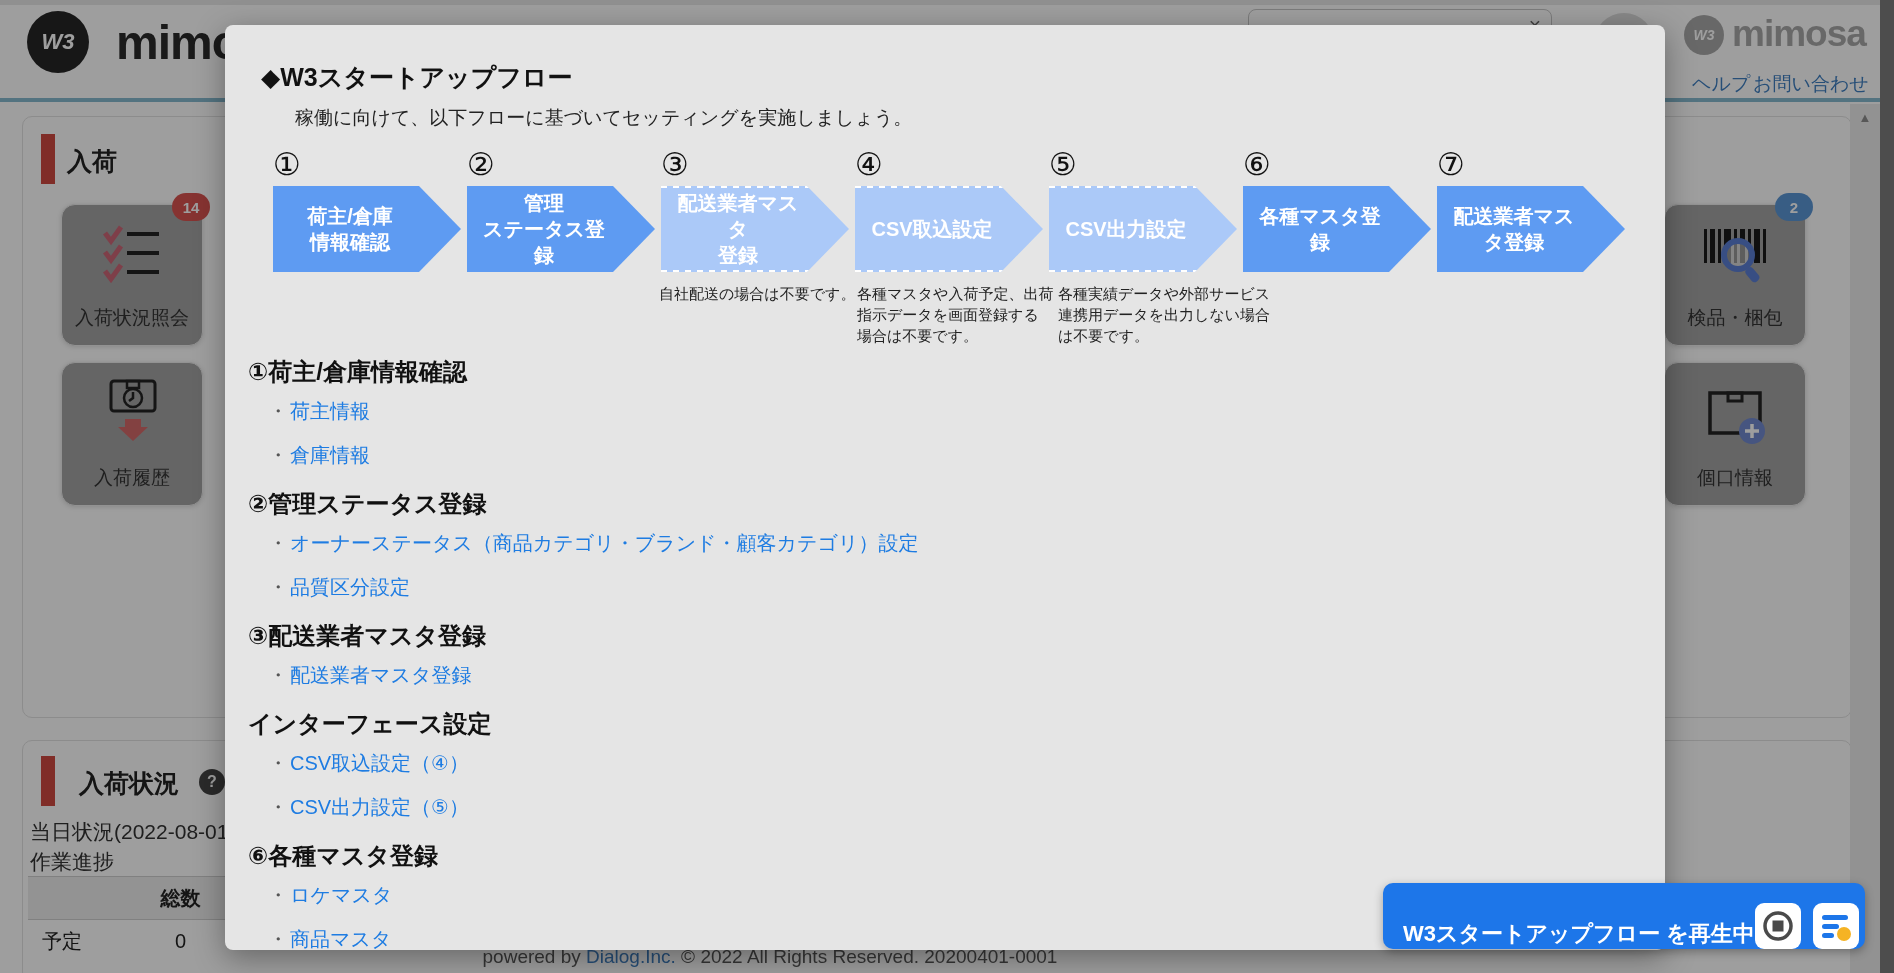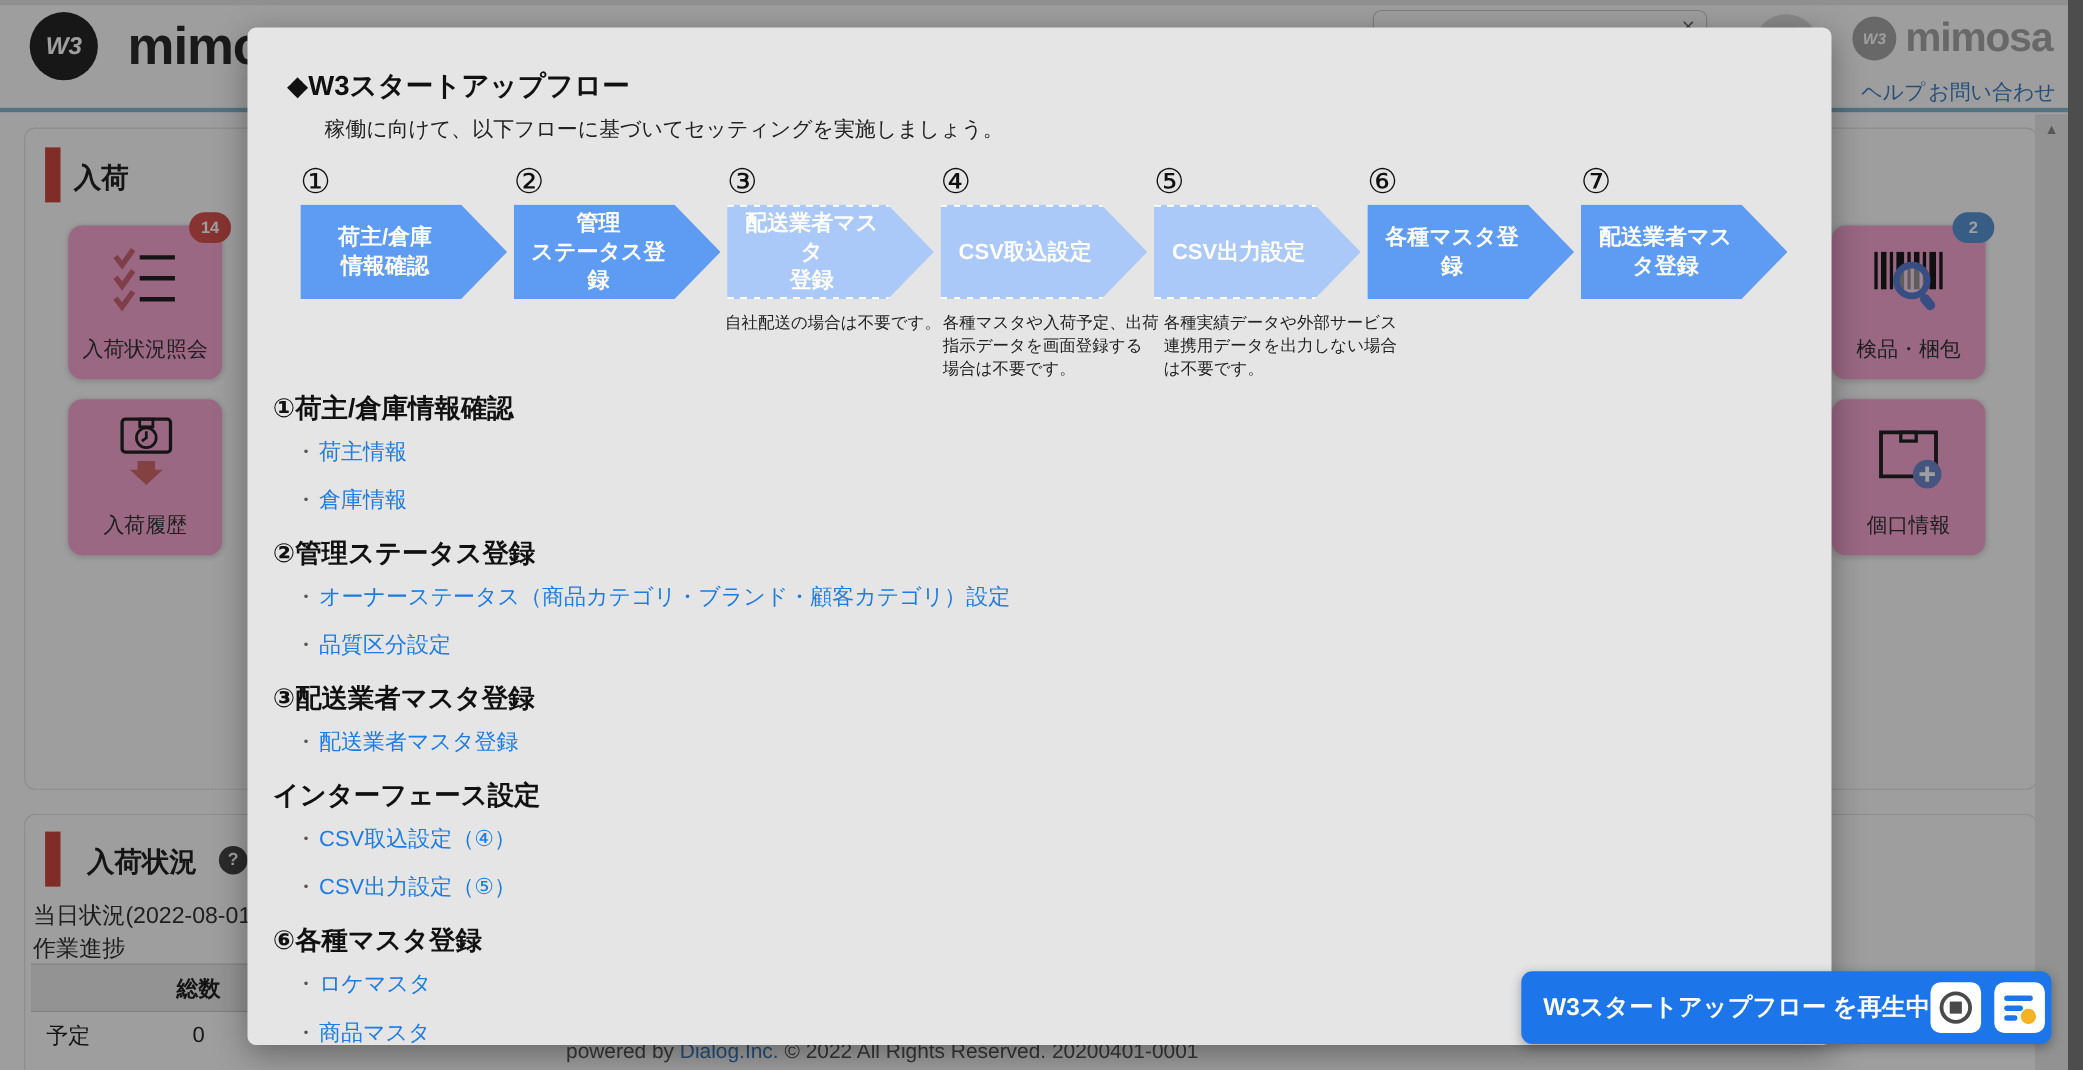"14" .card { background: #f9a8d4 -> #a3a3a3 }
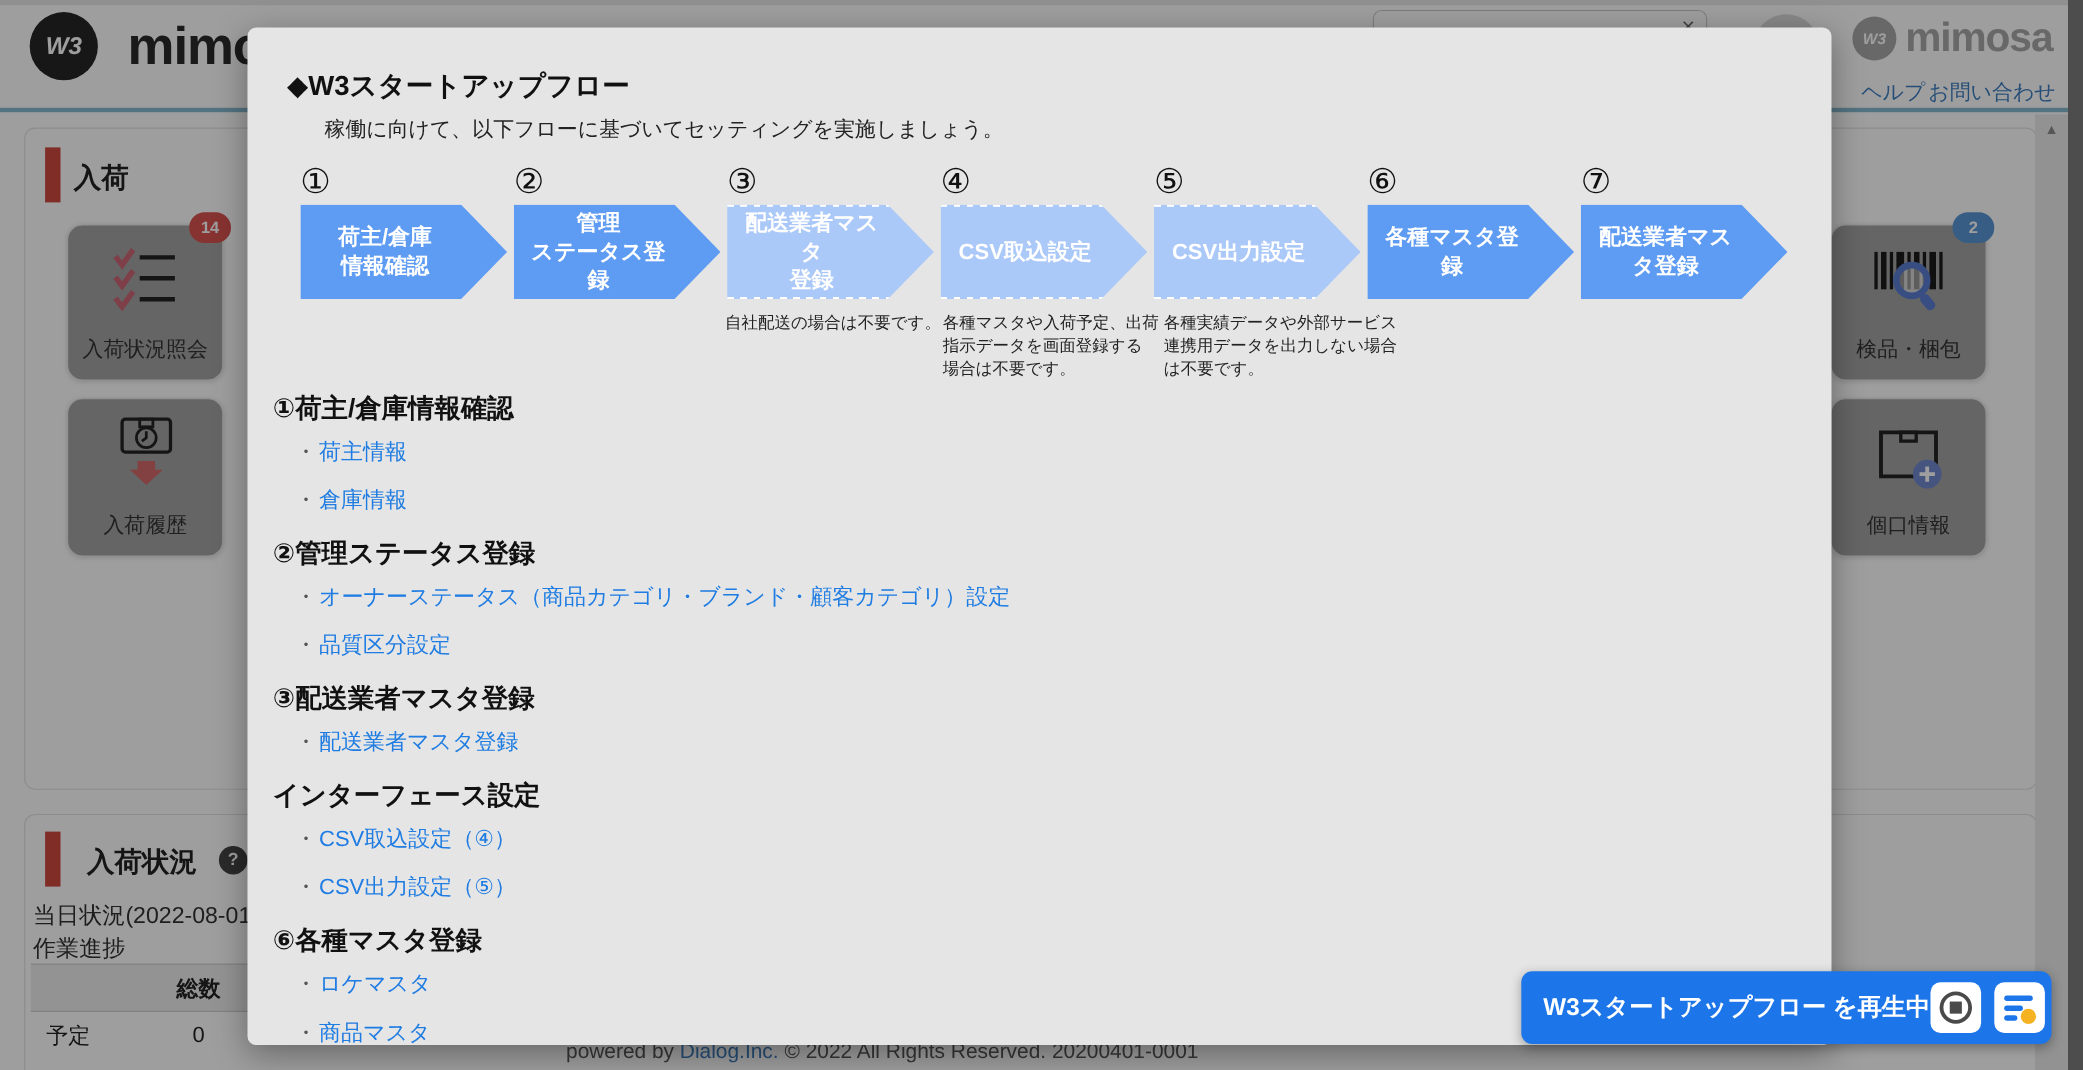"W3スタートアップフロー を再生中" .player { align-items: center -> flex-end }
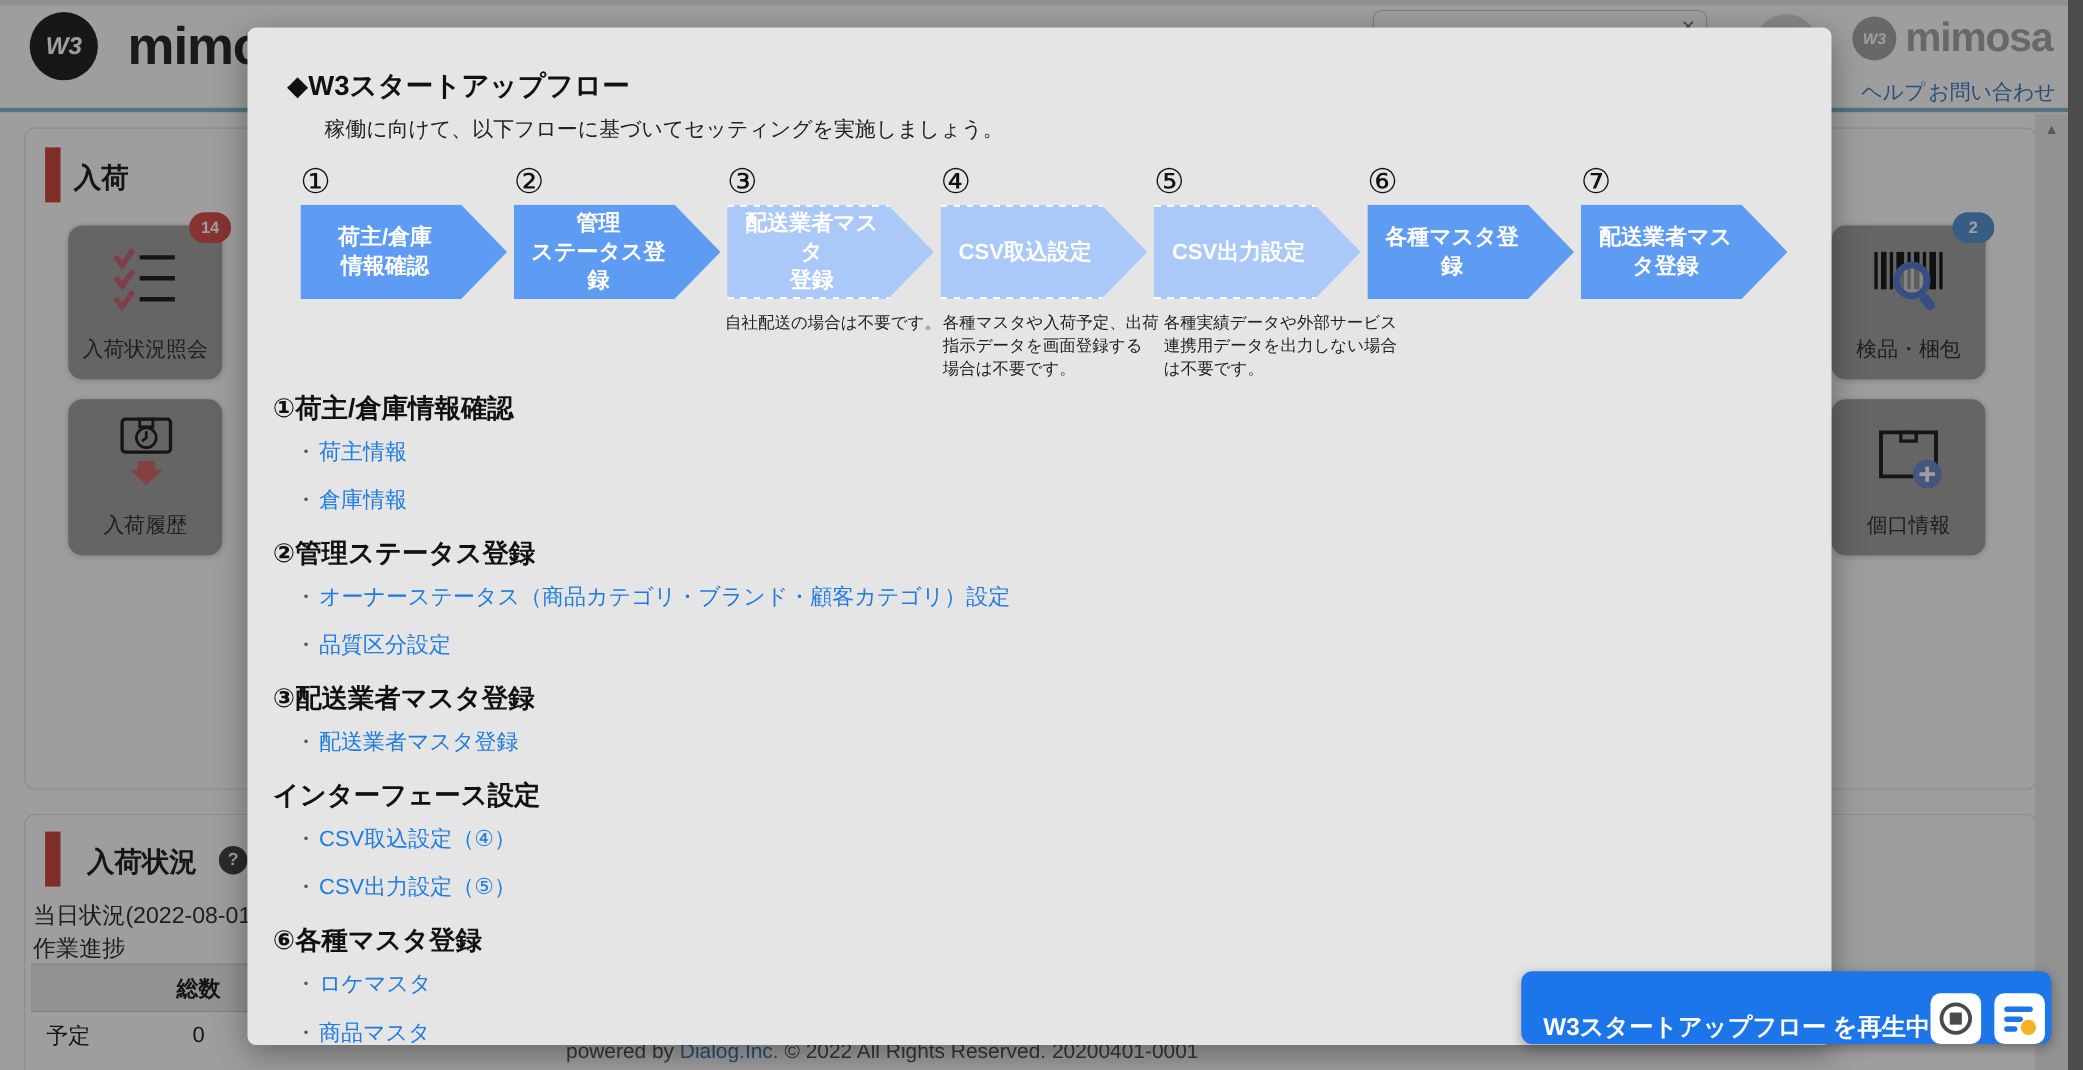"powered by Dialog.Inc. © 2022" .footer { padding-left: 32px -> none }
